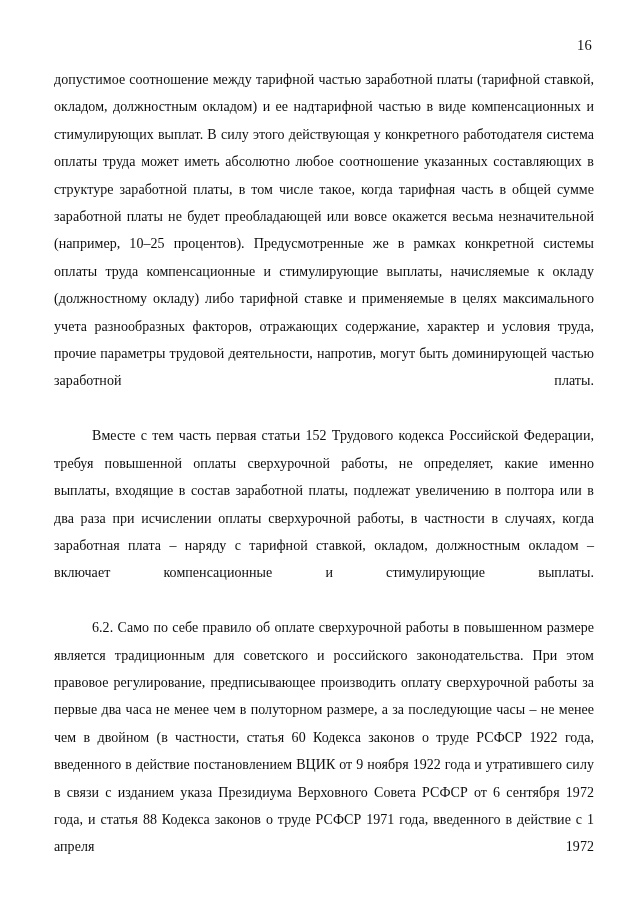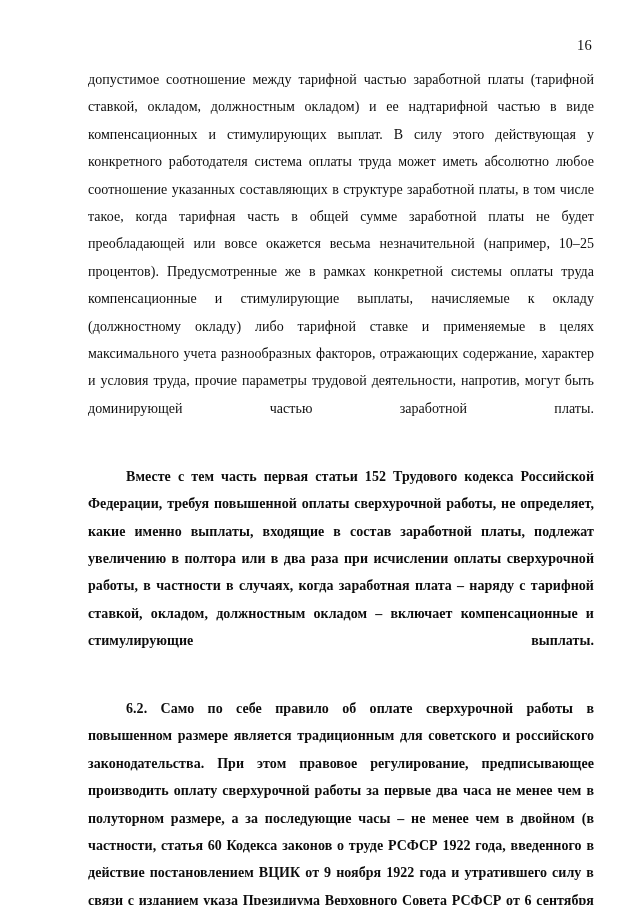"16" .page { padding: 40px 46px 24px 88px -> 40px 46px 24px 54px }
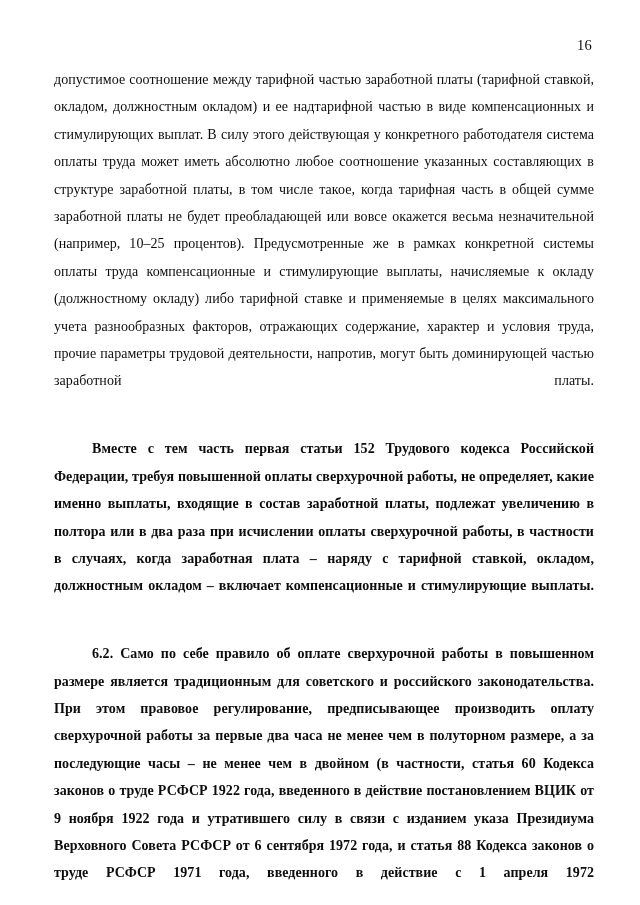"Вместе с тем часть первая" p.para + p.para { font-weight: bold -> none; margin-top: 13px -> 0 }
